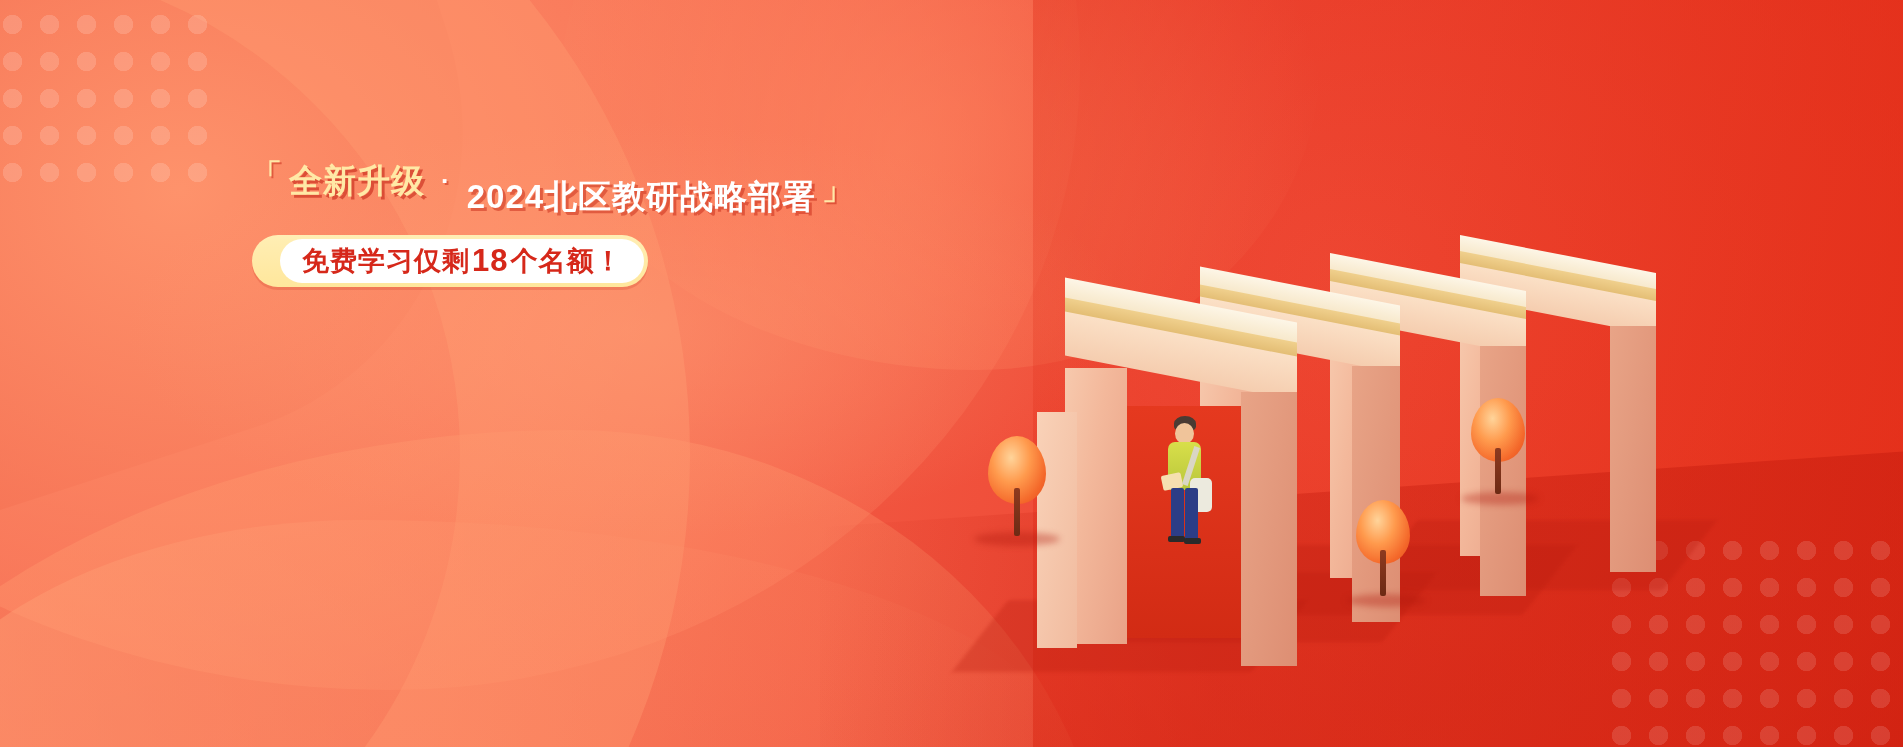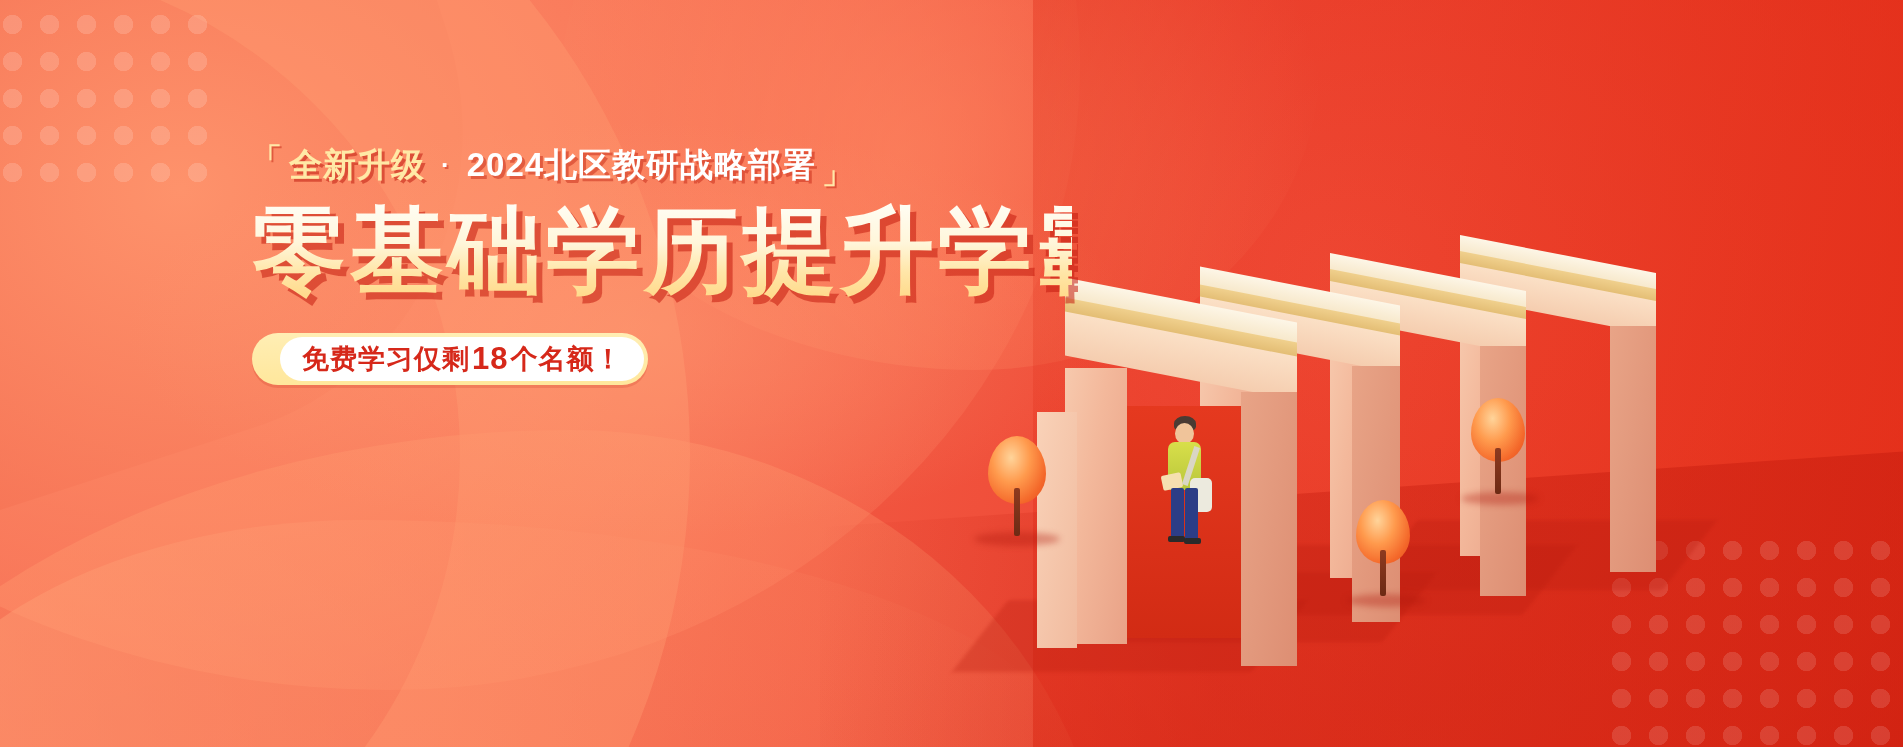"2024北区教研战略部署" .eyebrow .white { margin-top: none -> 32px }
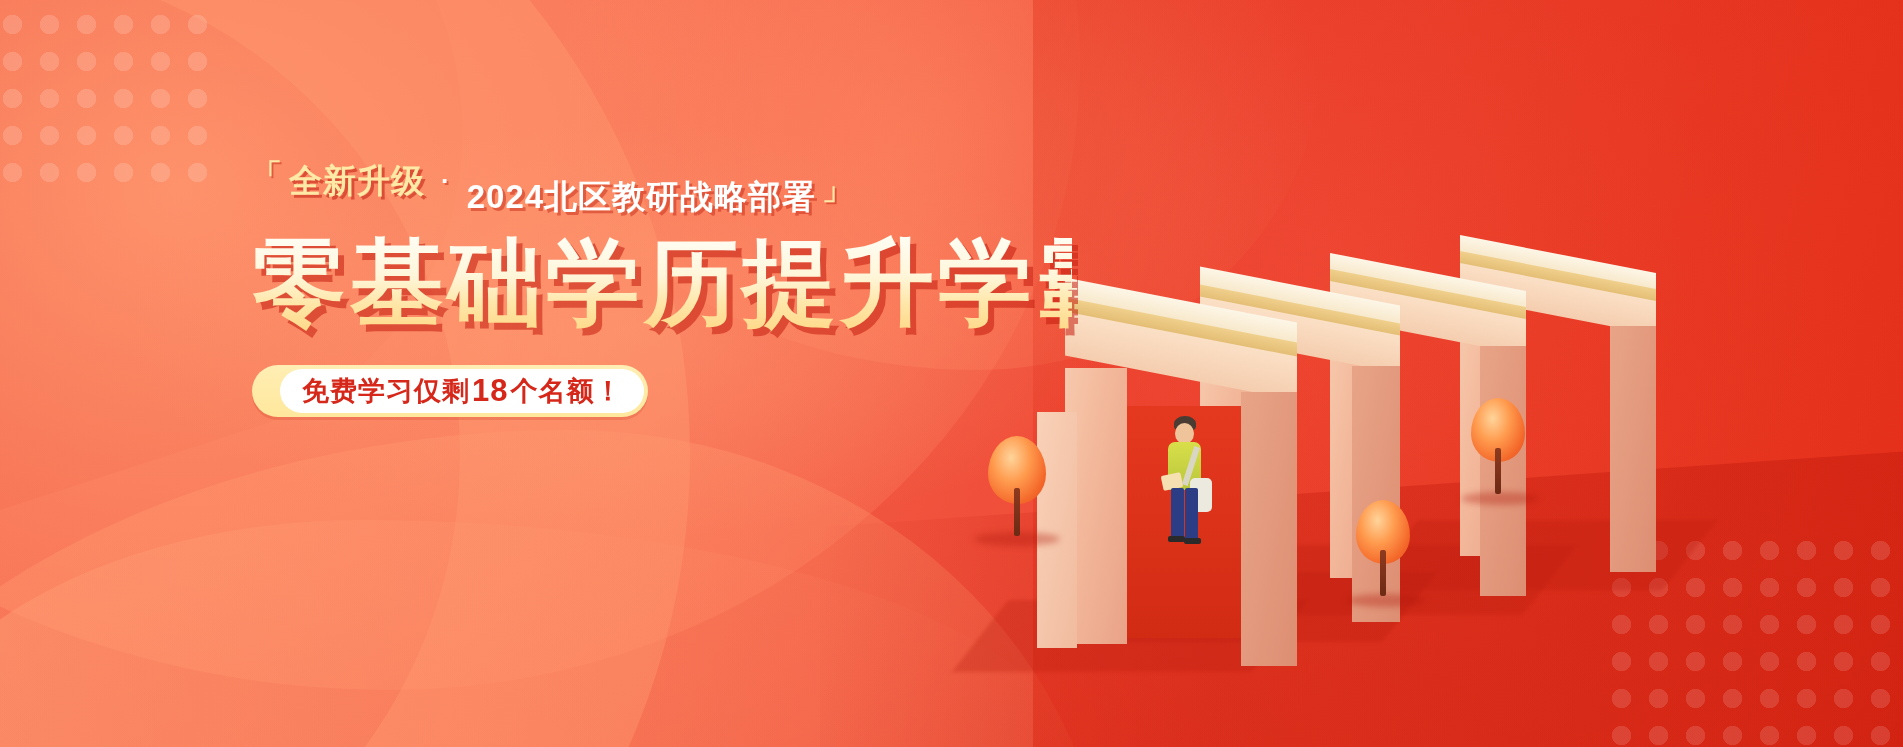"零基础学历提升学霸班" div.headline { html: <div>零基础学历提升学霸班</div> -> none }
